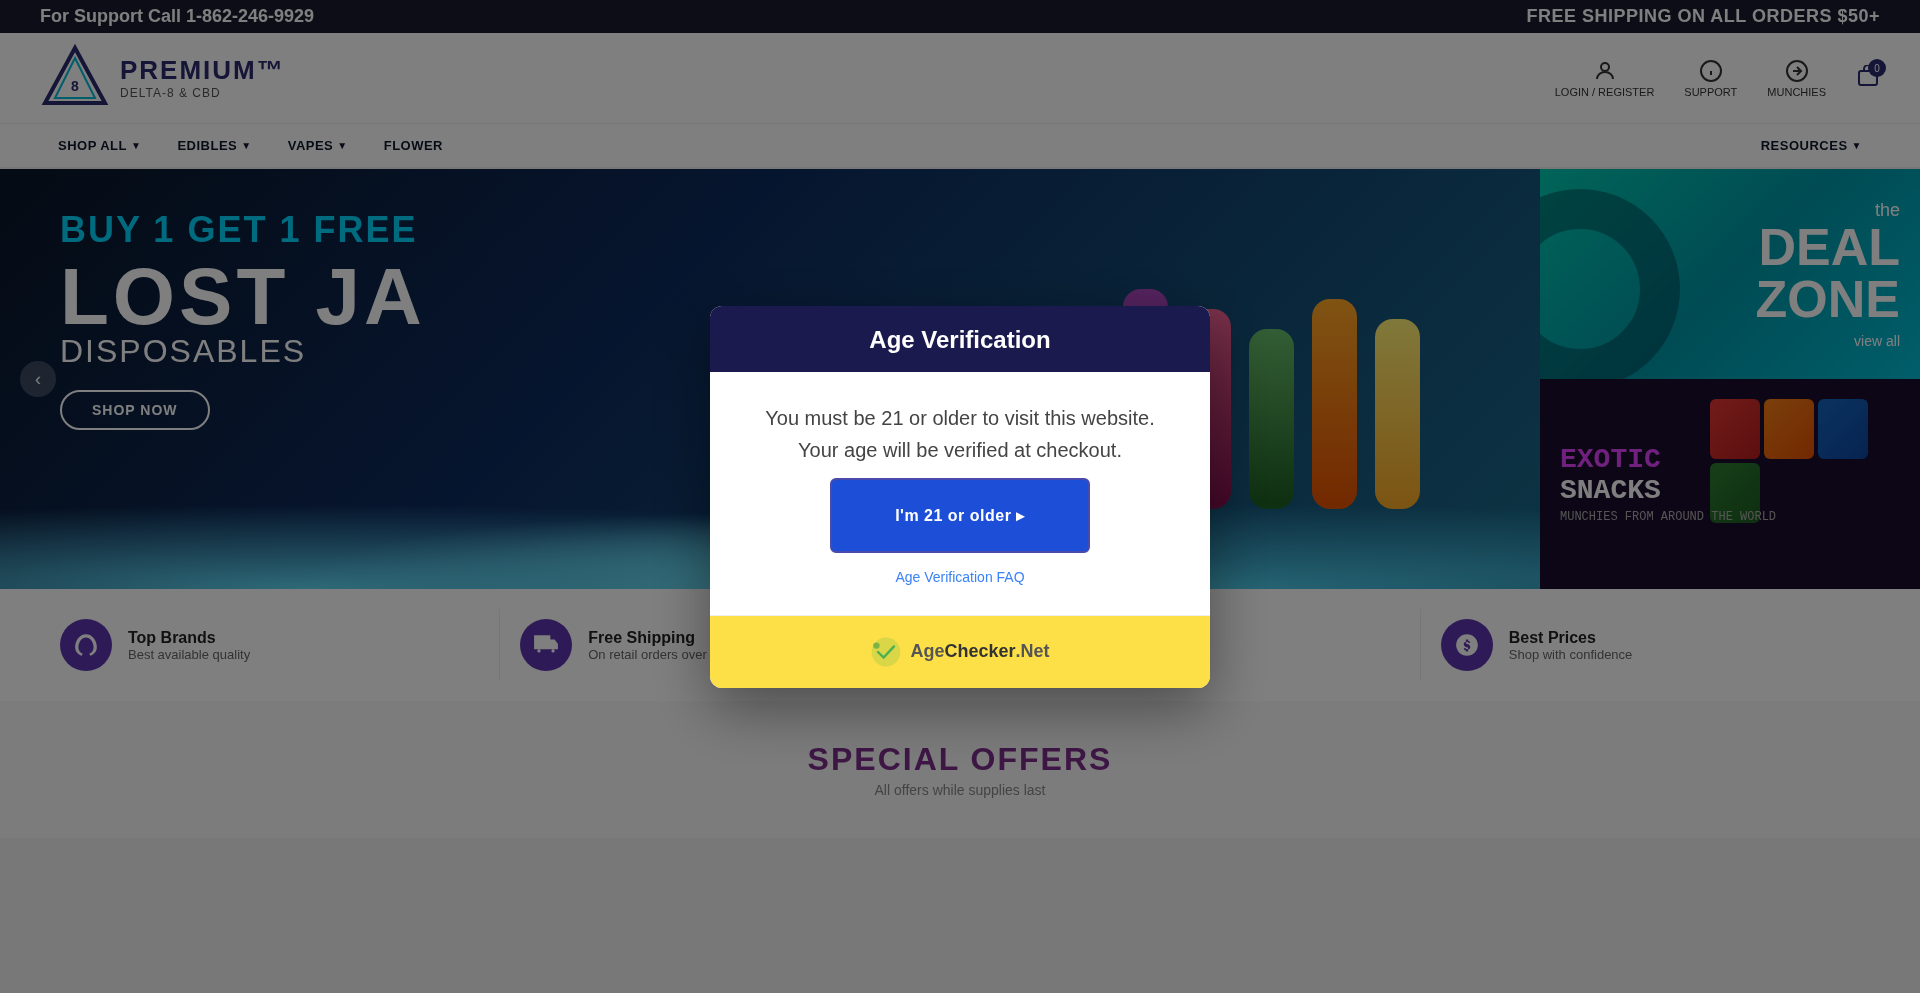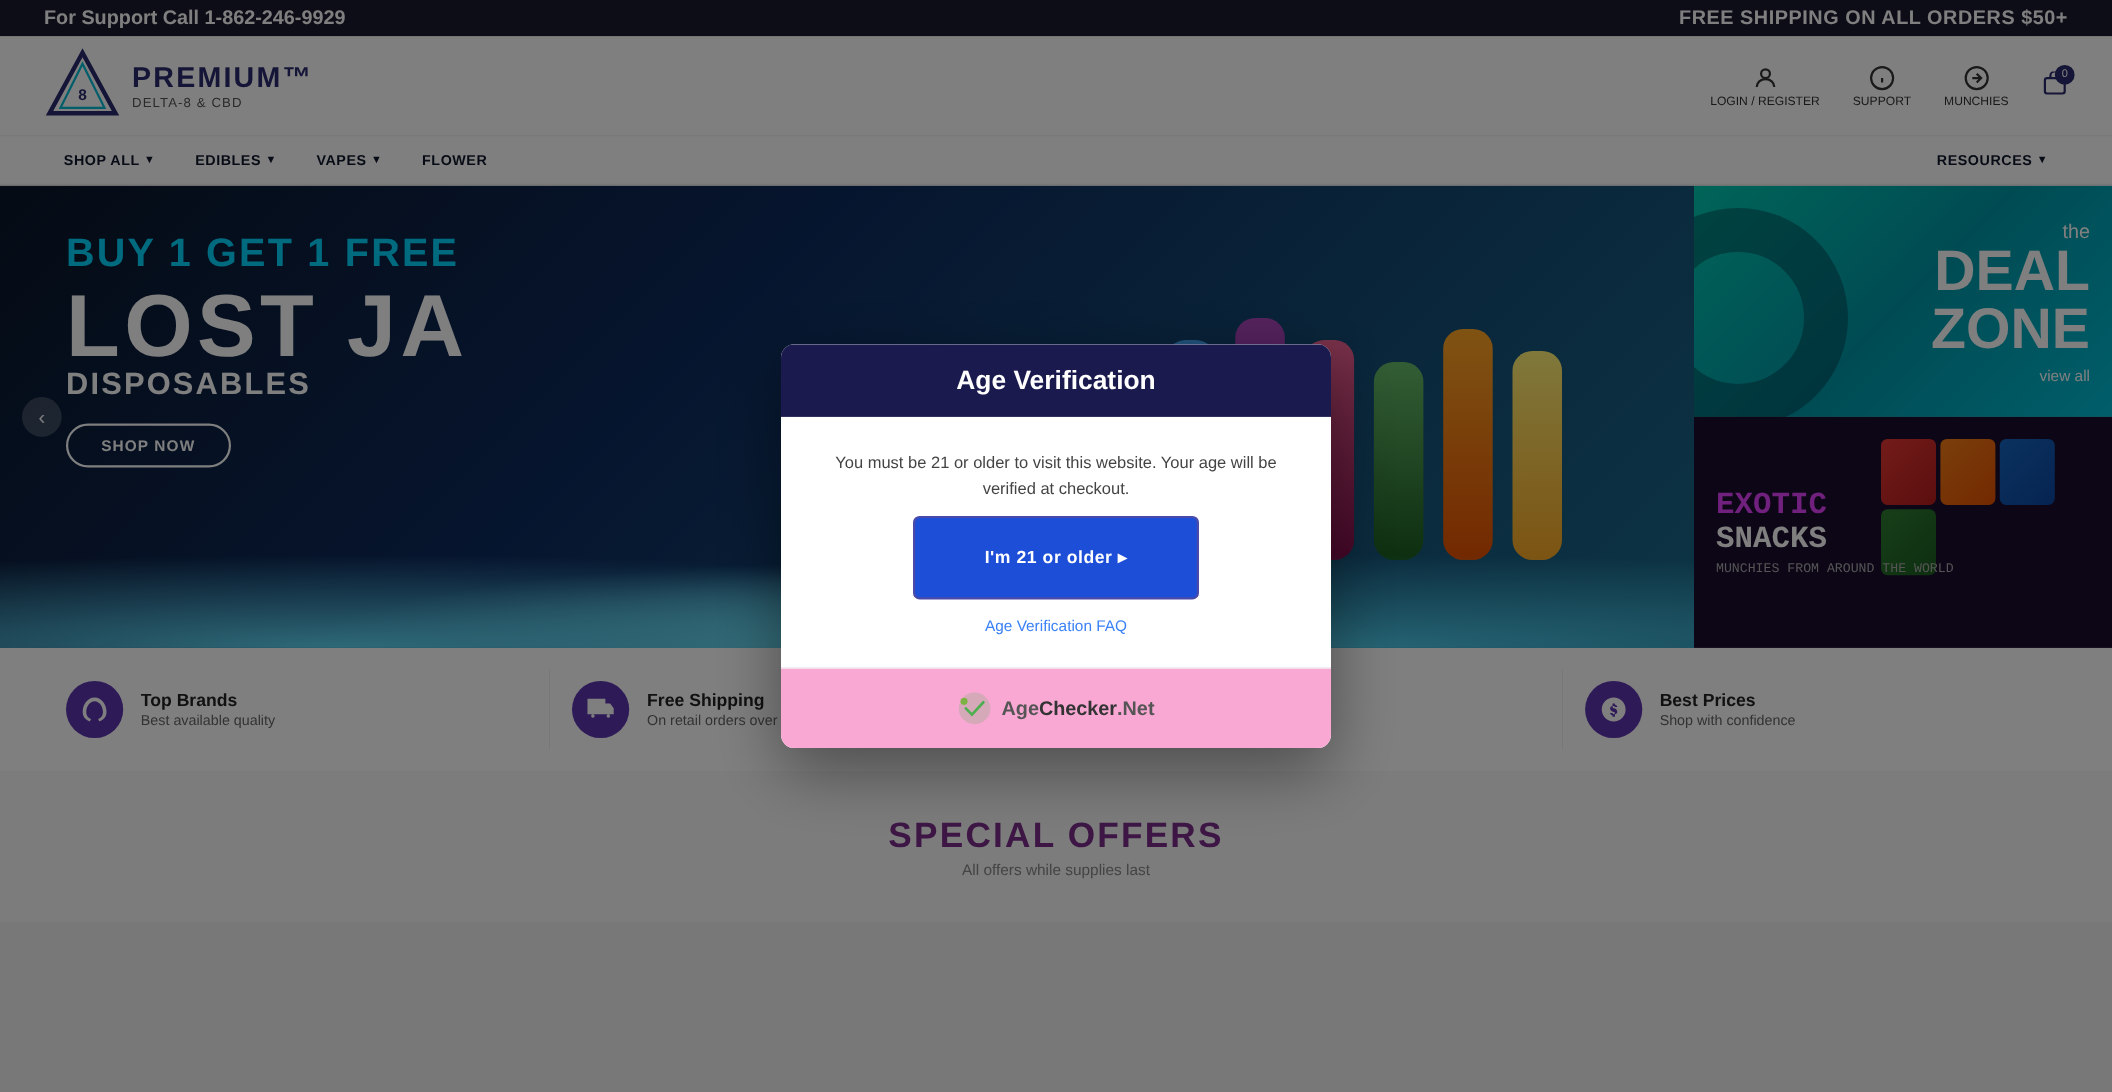"DISPOSABLES" .hero-text .disposables { font-size: 28px -> 32px; font-weight: 700 -> 400 }
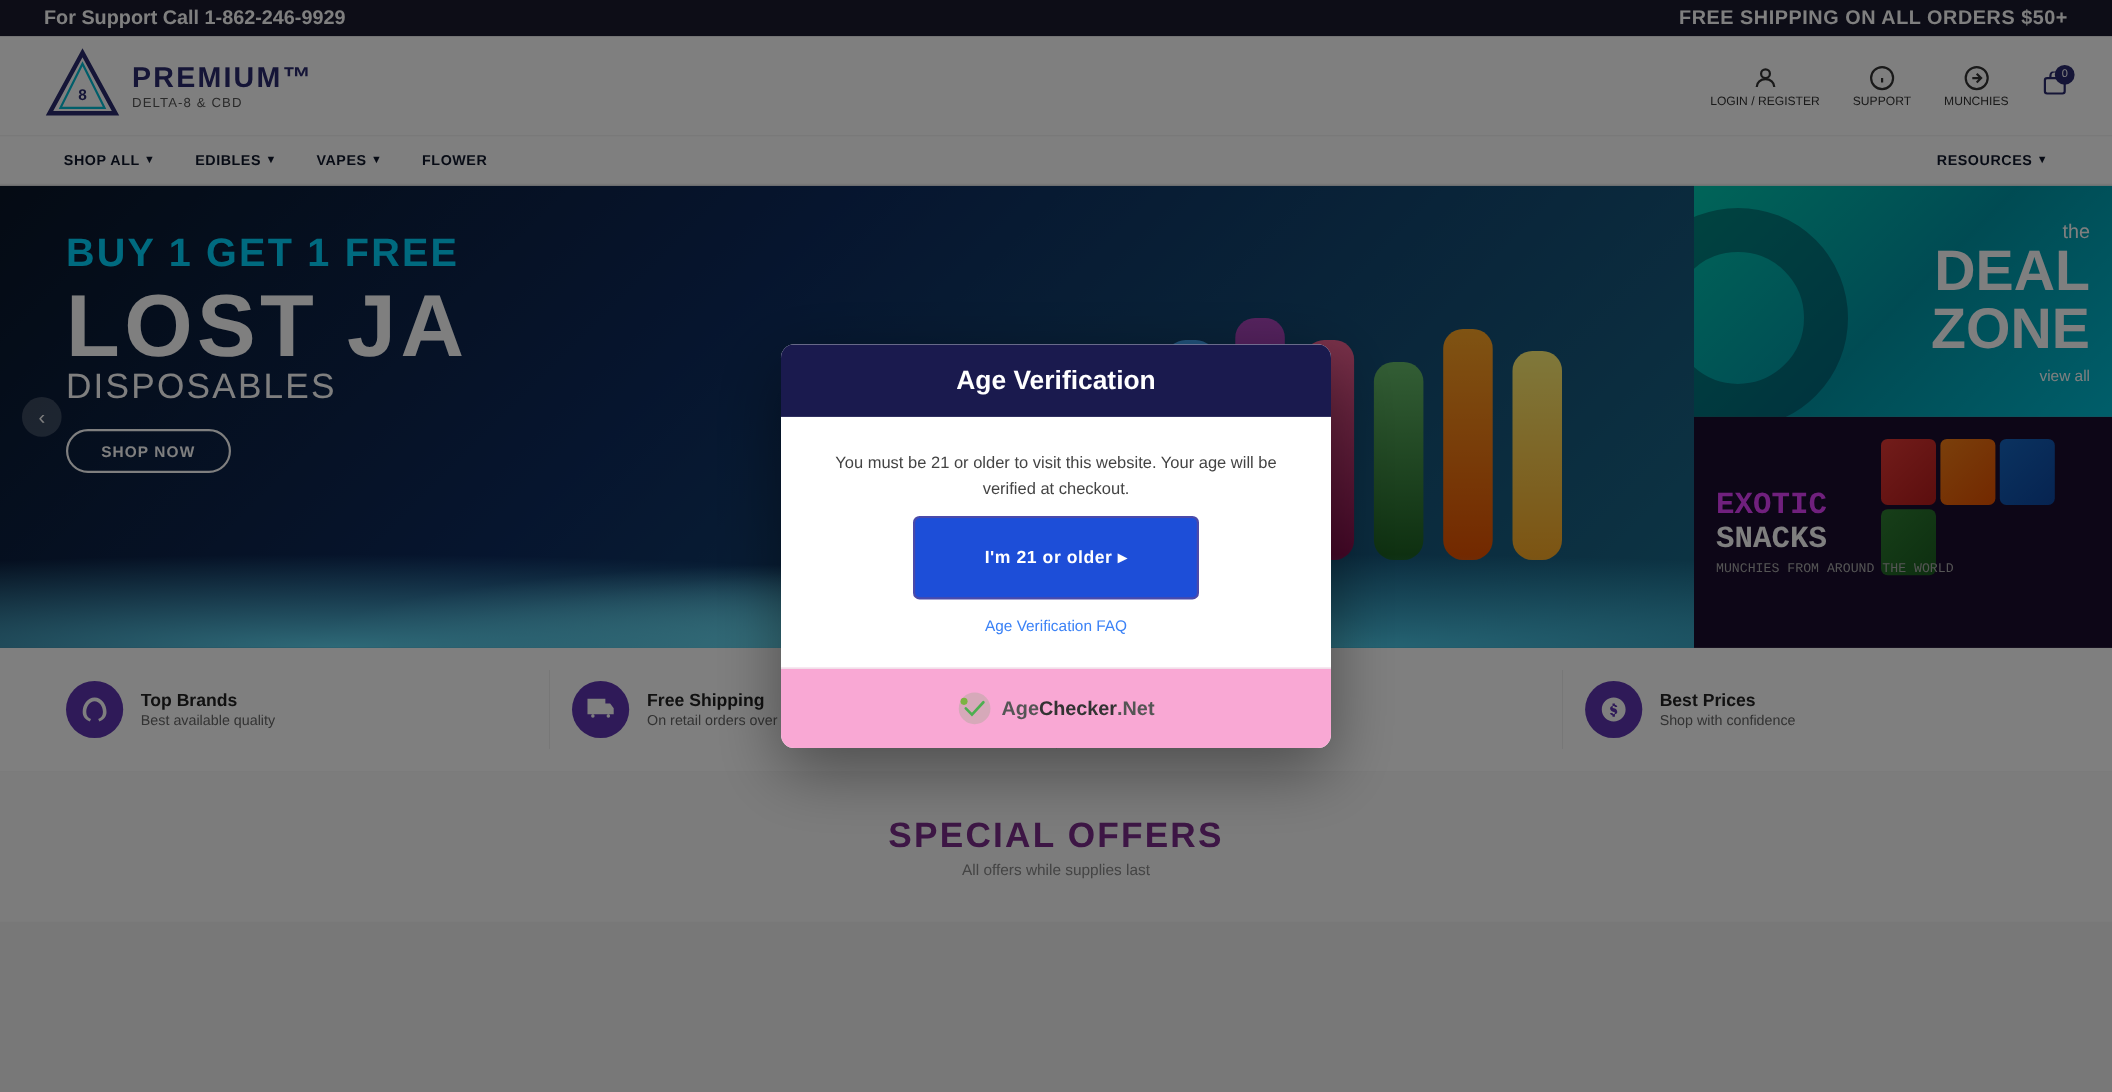"You must be 21 or" .modal-body p { font-size: 15px -> 20px }
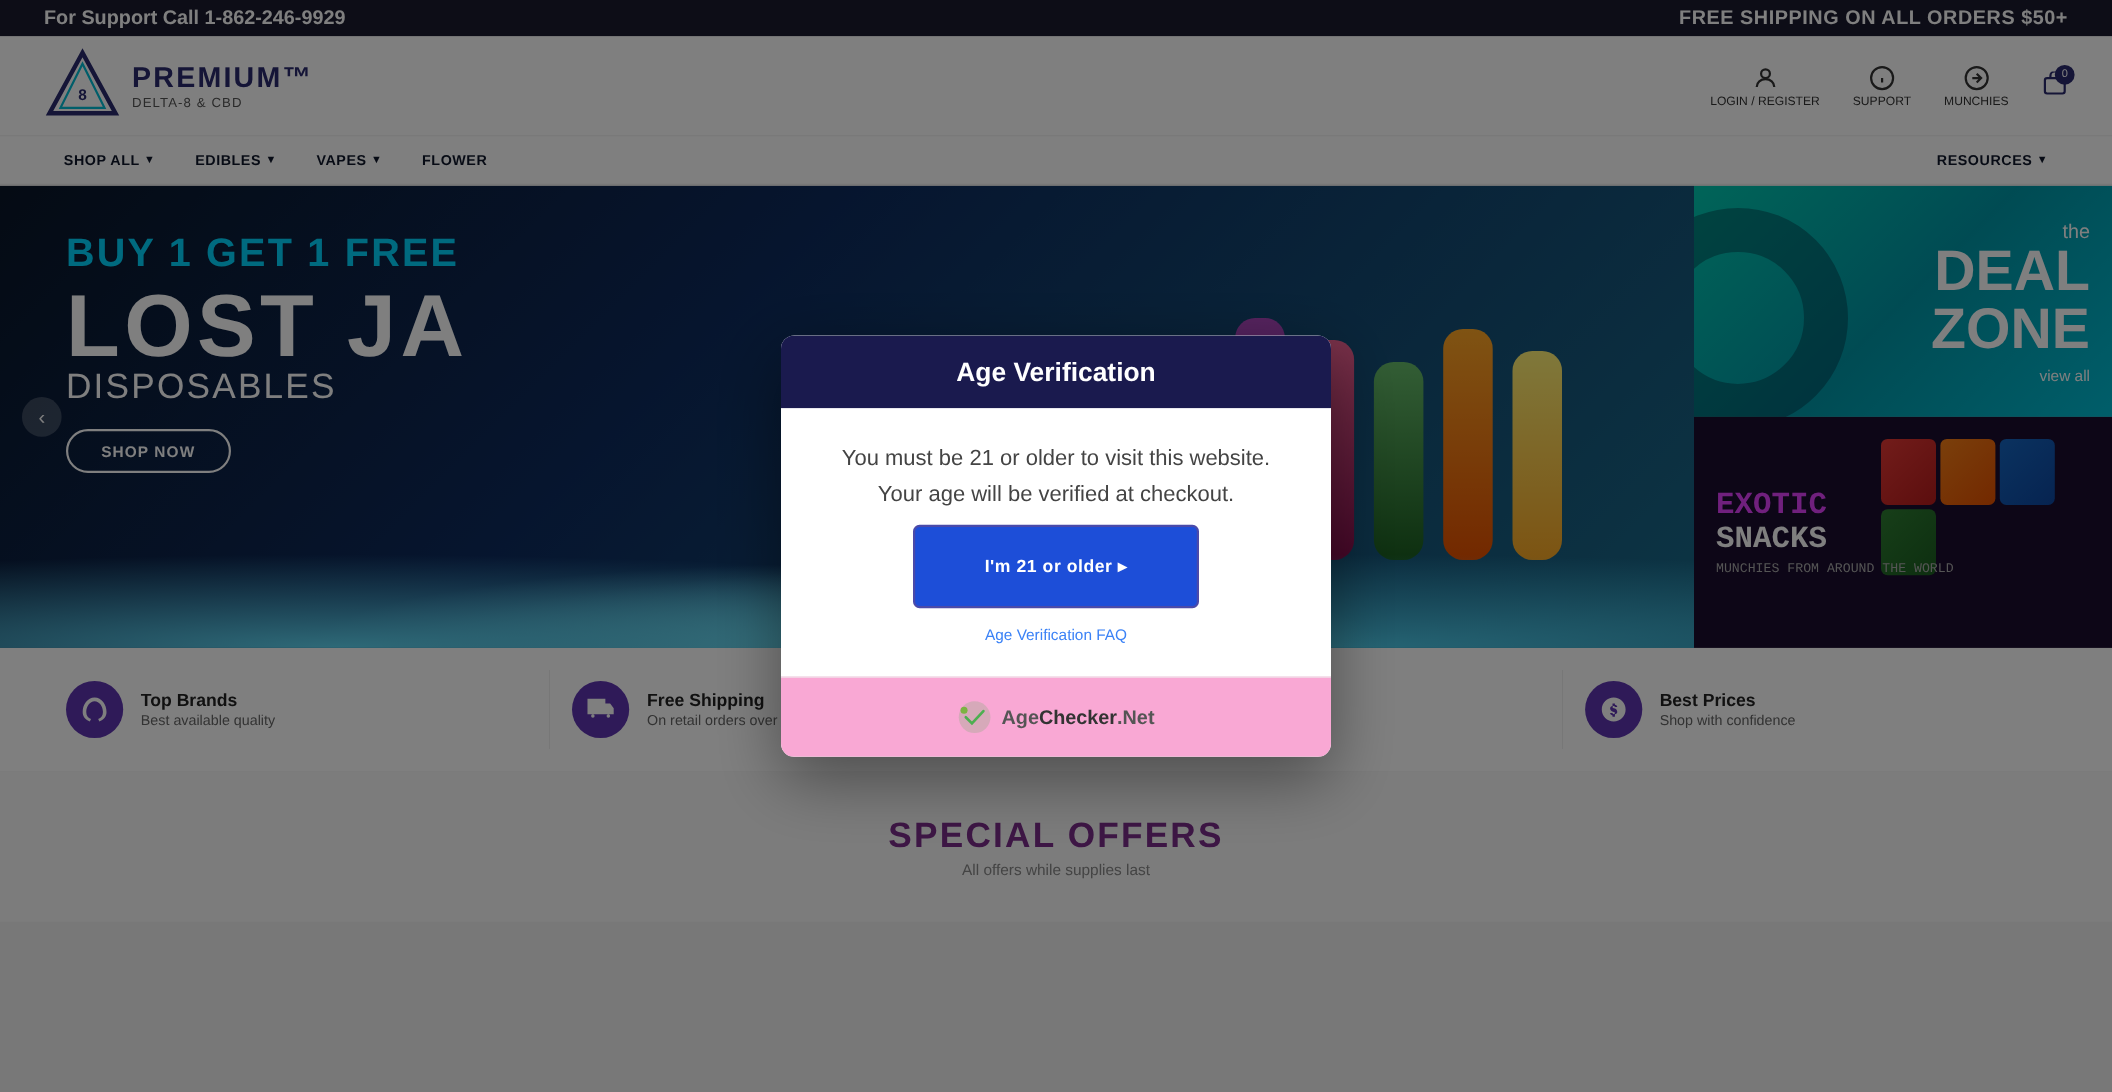"AgeChecker.Net" .modal-footer { background: #f9a8d4 -> #fde047 }
